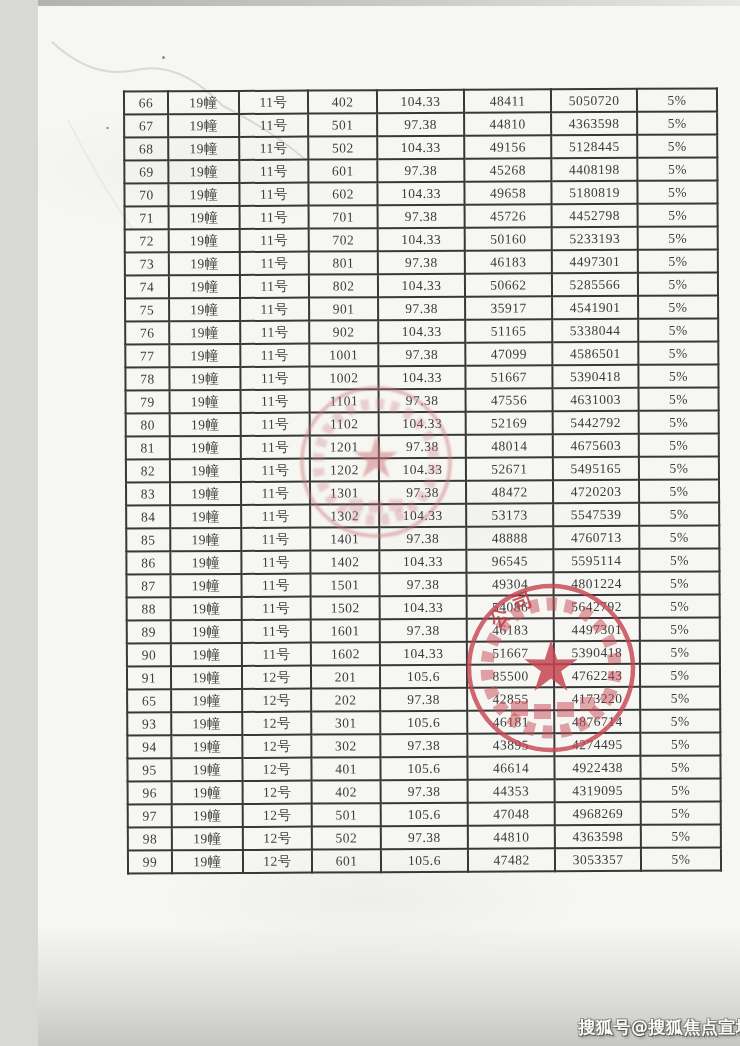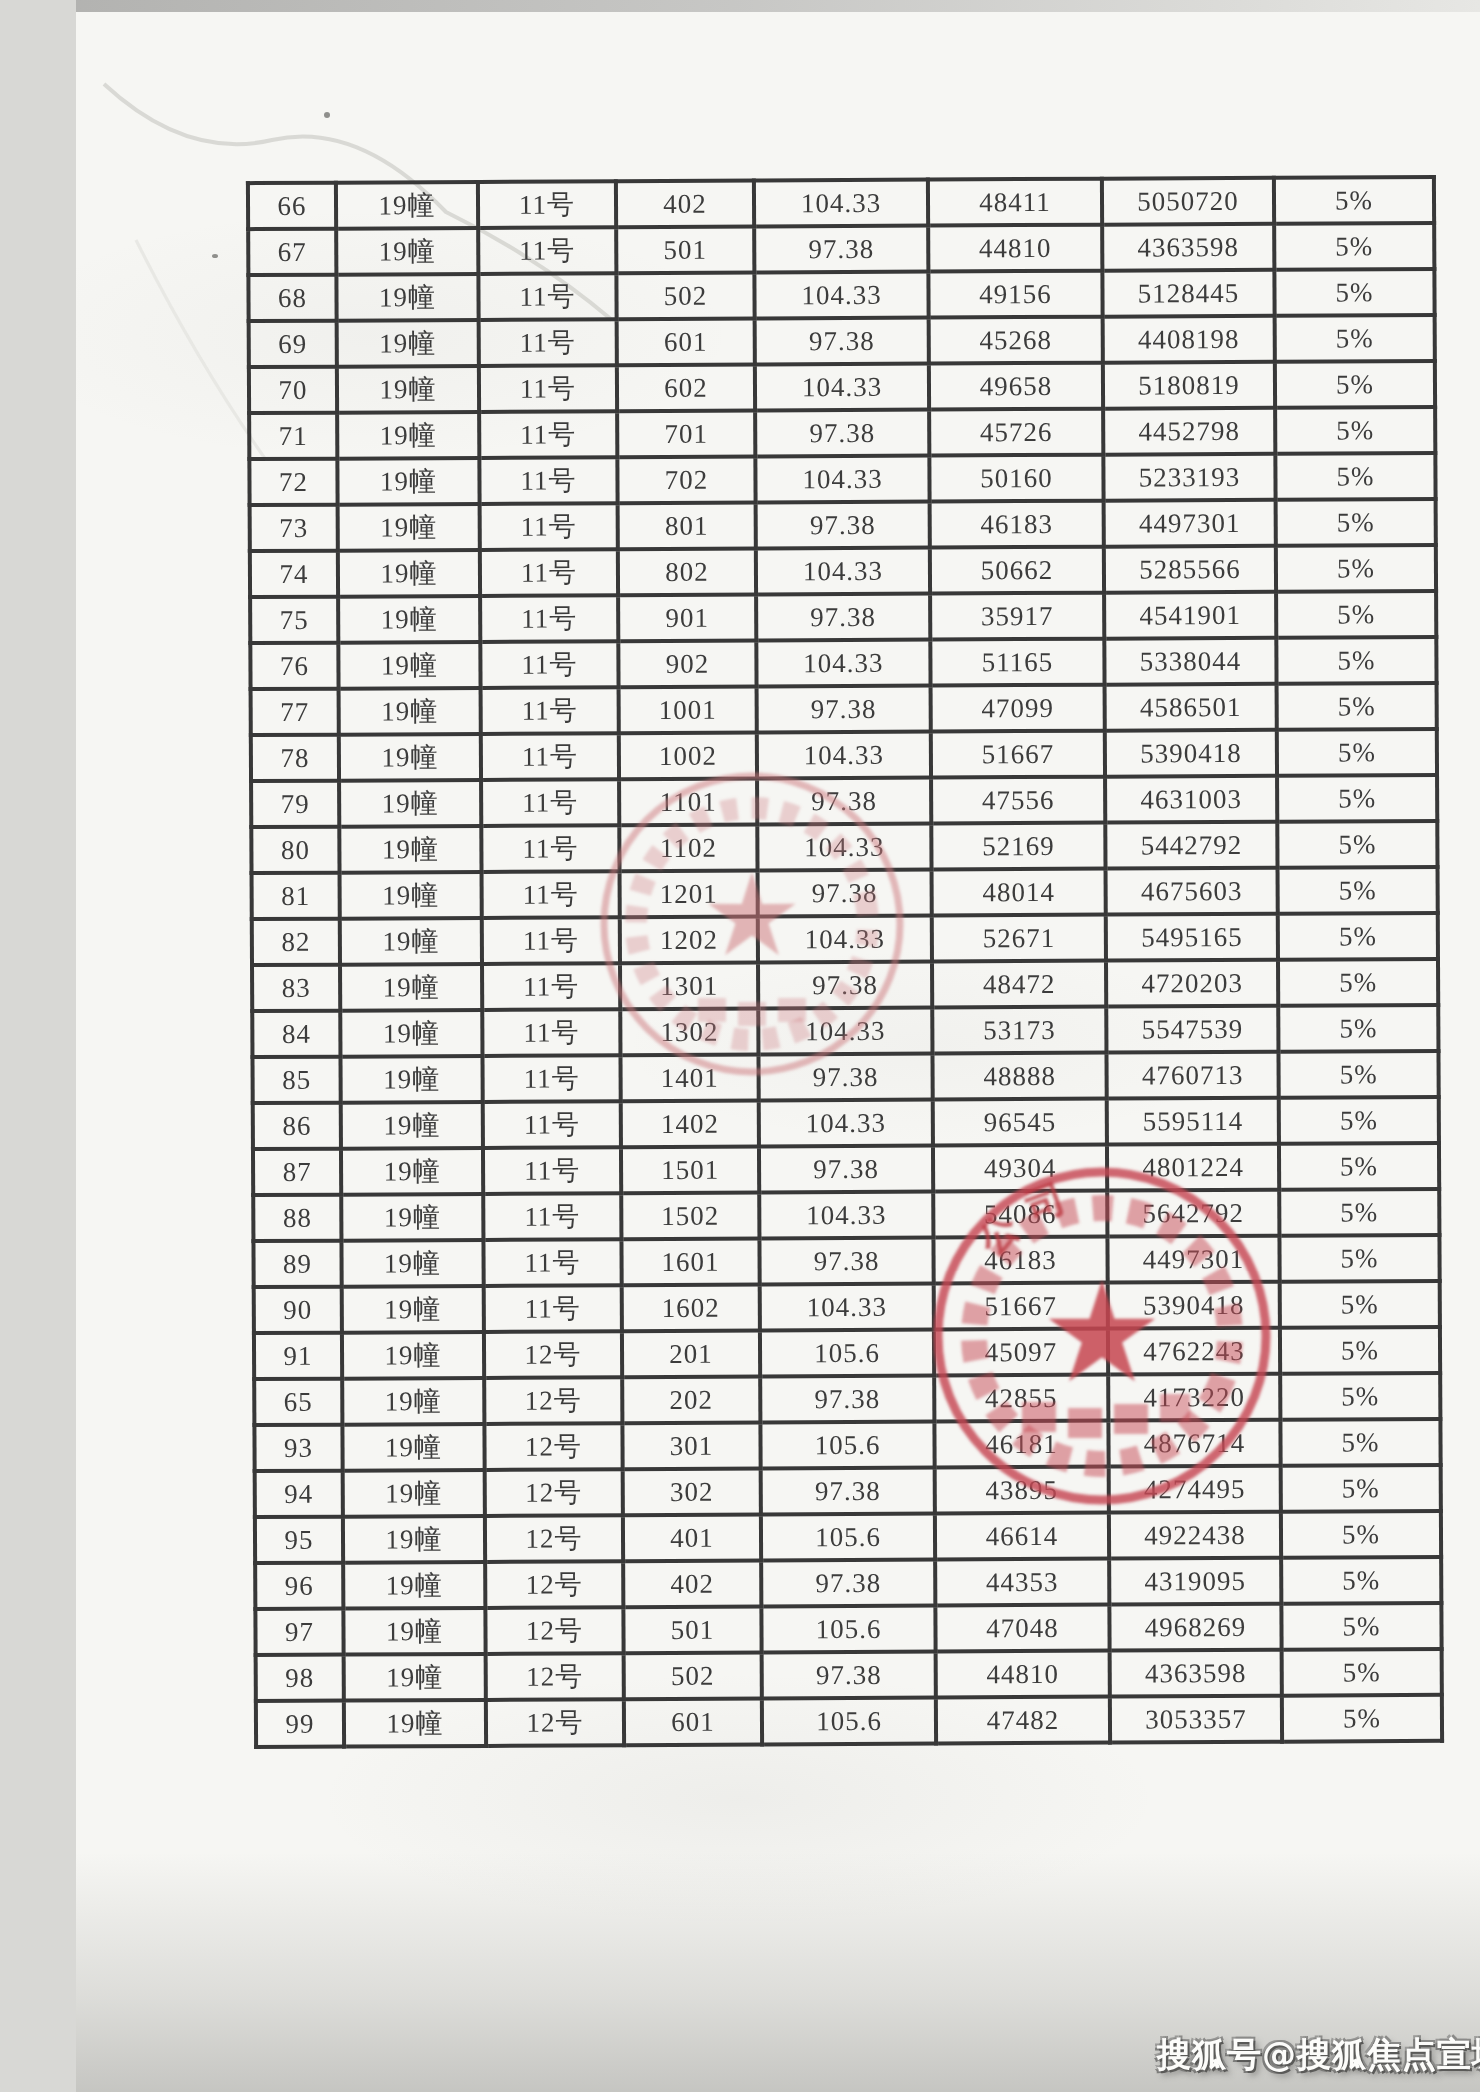"45097" td { text: 45097 -> 85500 }
